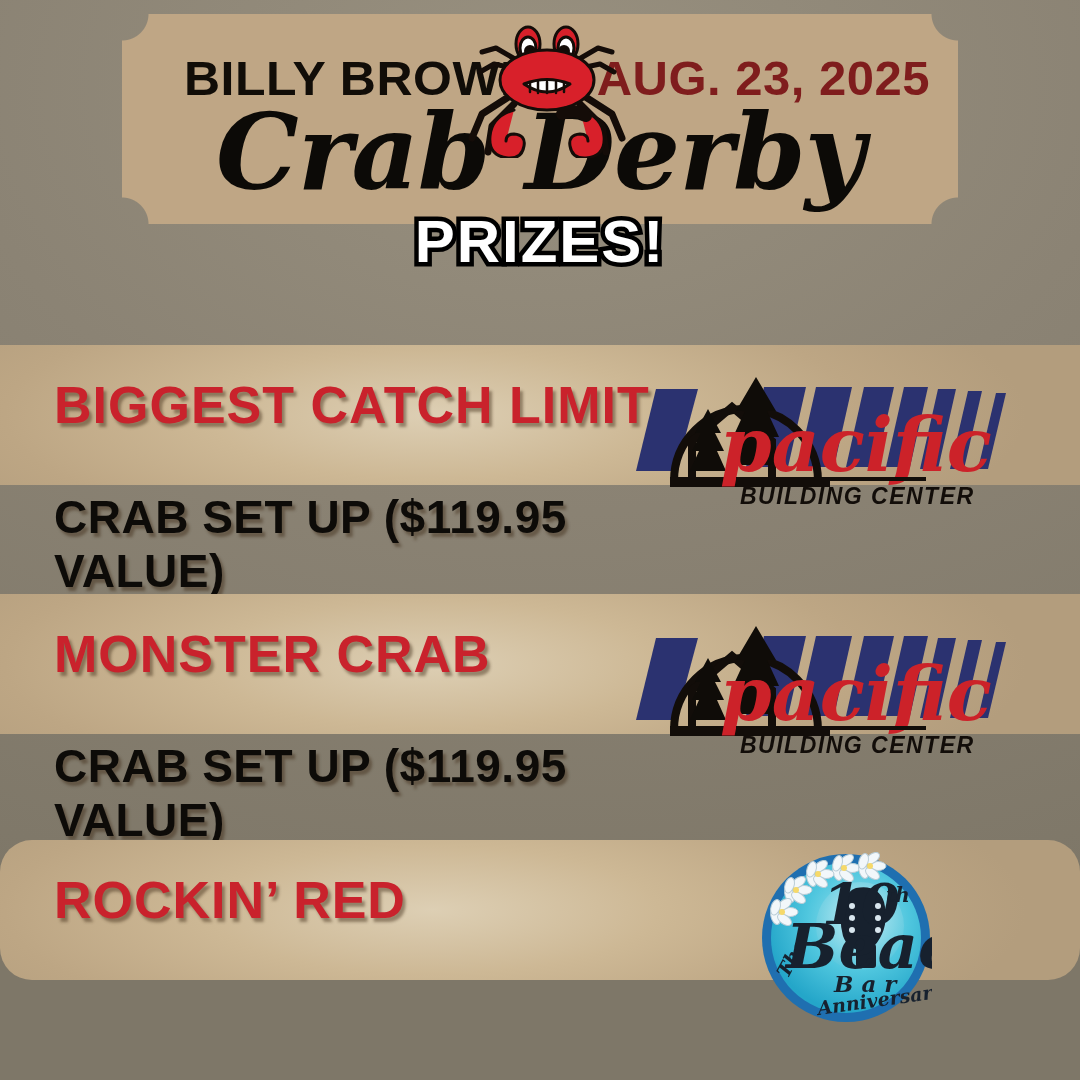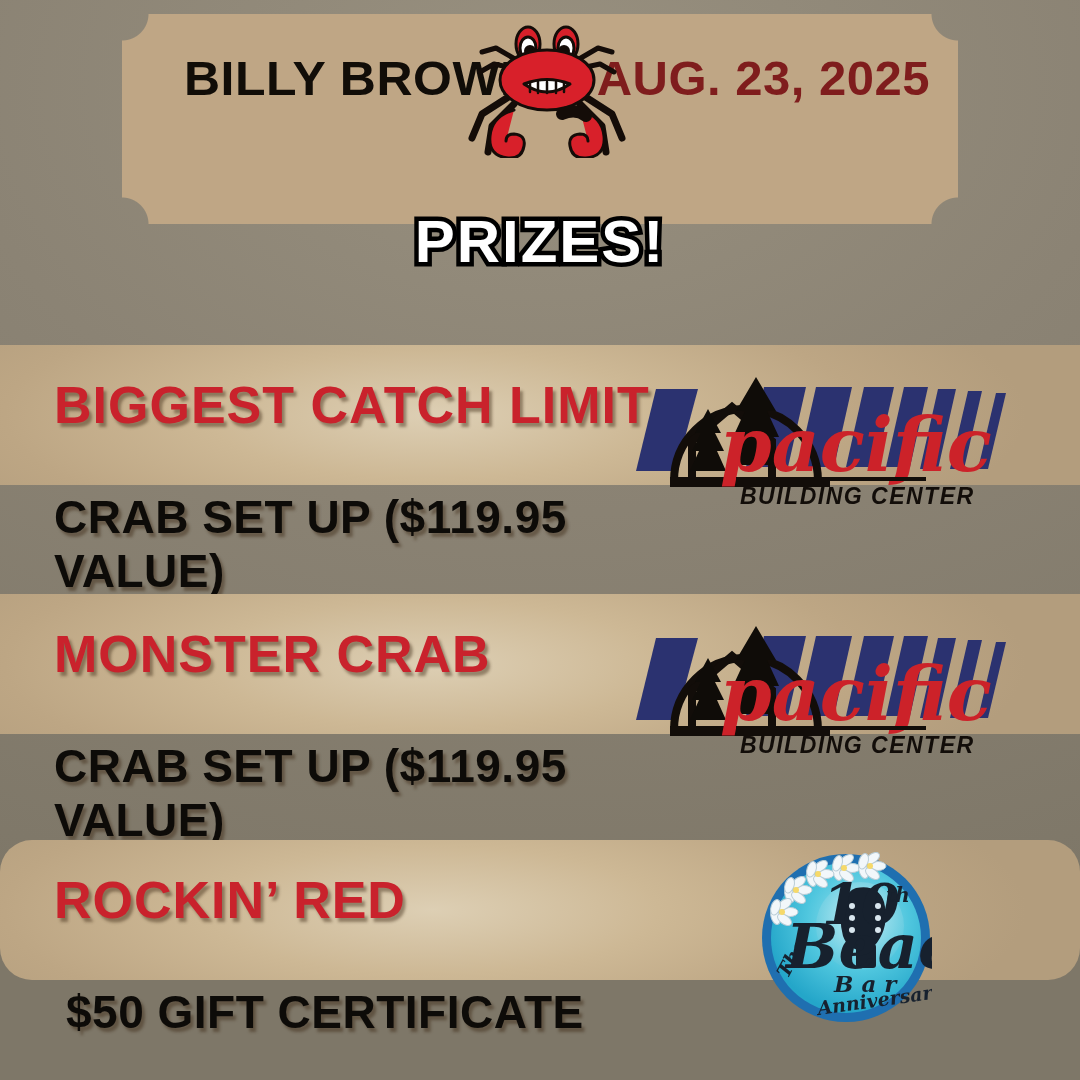"Crab Derby" div.script { html: none -> <div>Crab Derby</div> }
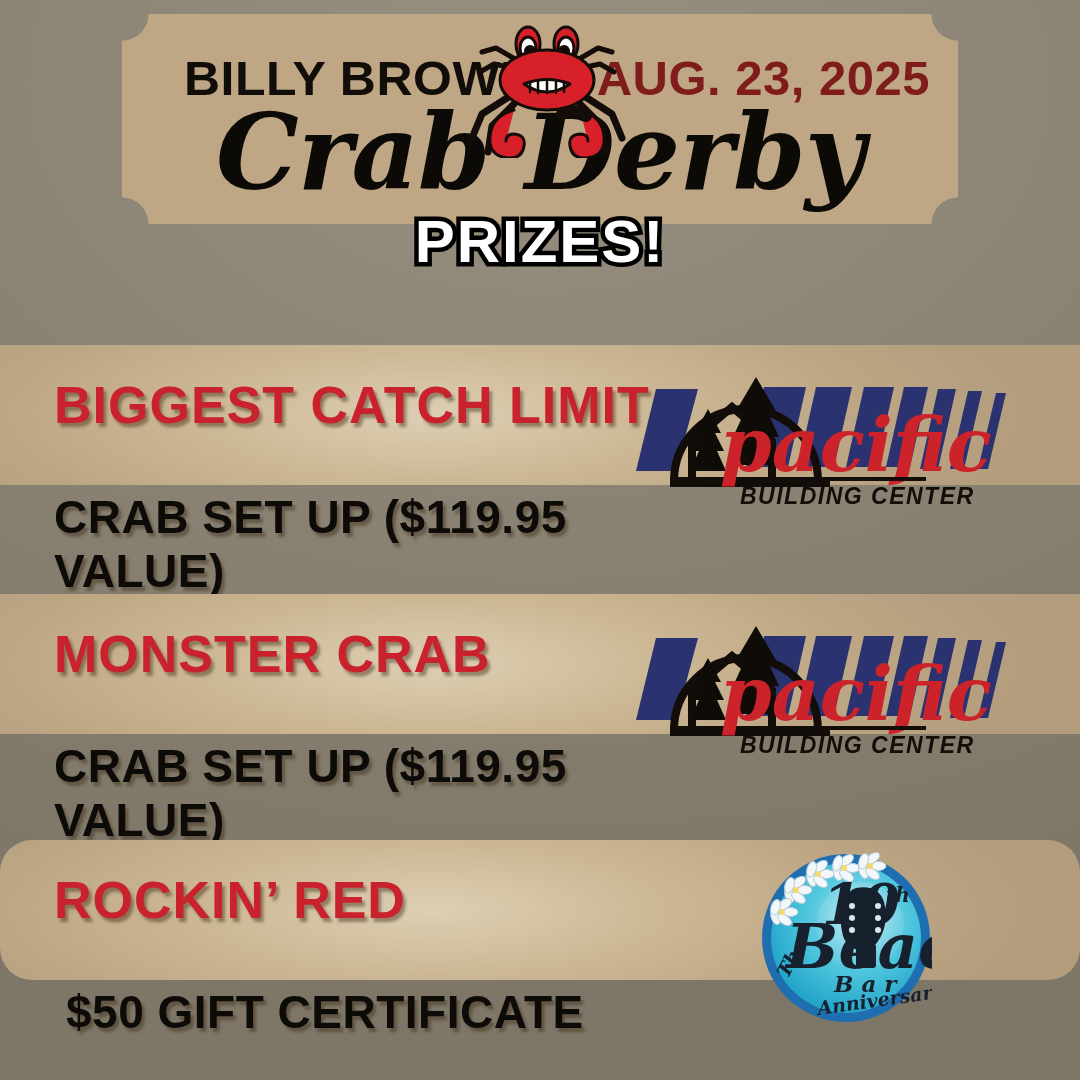"$50 GIFT CERTIFICATE" div.pdesc { html: <div>$50 GIFT CERTIFICATE</div> -> none }
